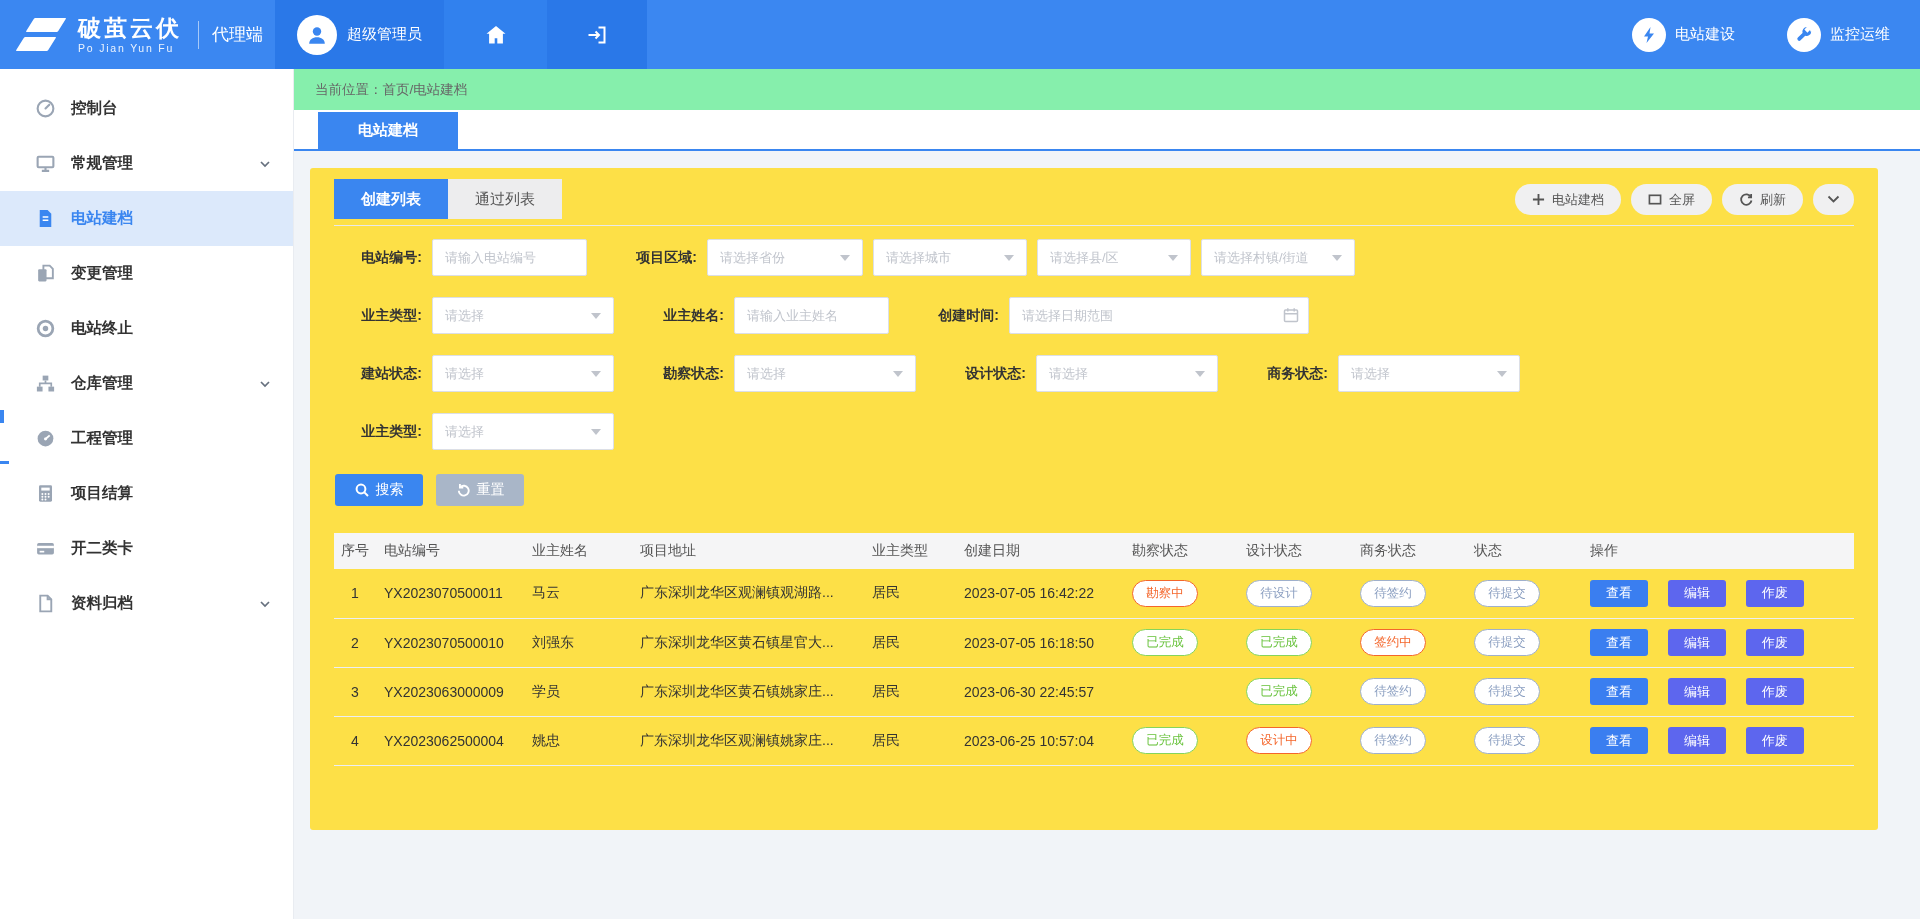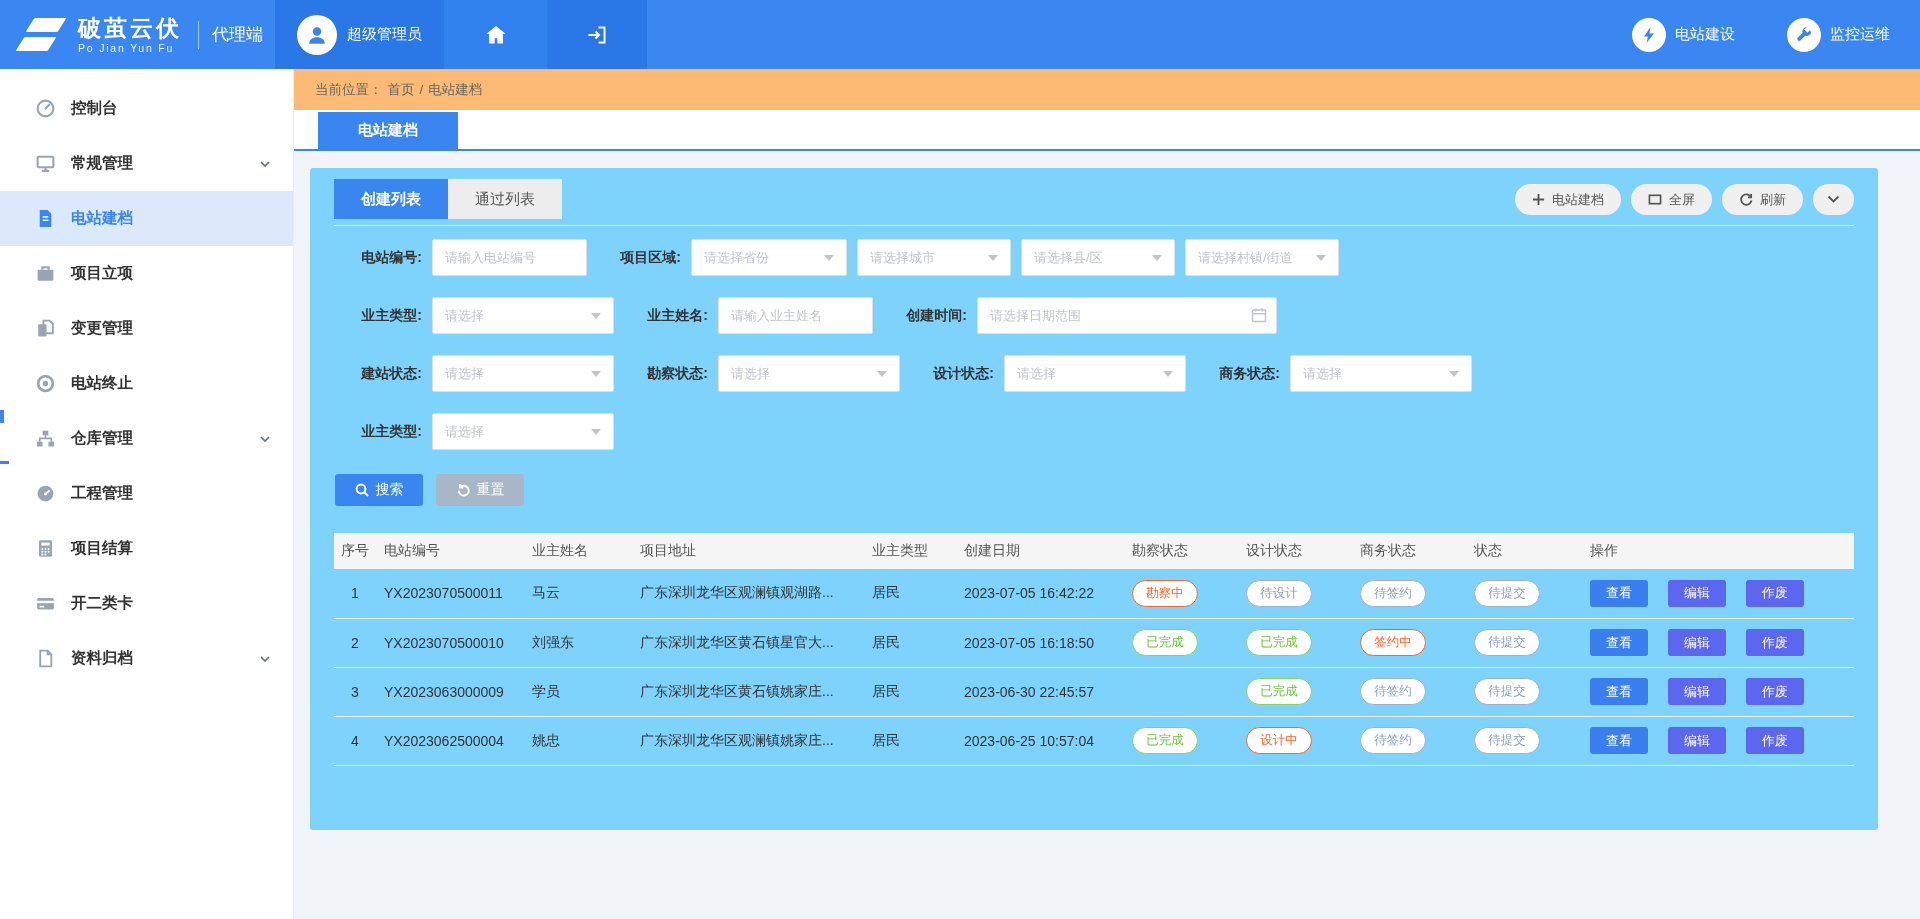"当前位置：" .crumb-bar { background: #fdba74 -> #86efac; gap: 5px -> none }
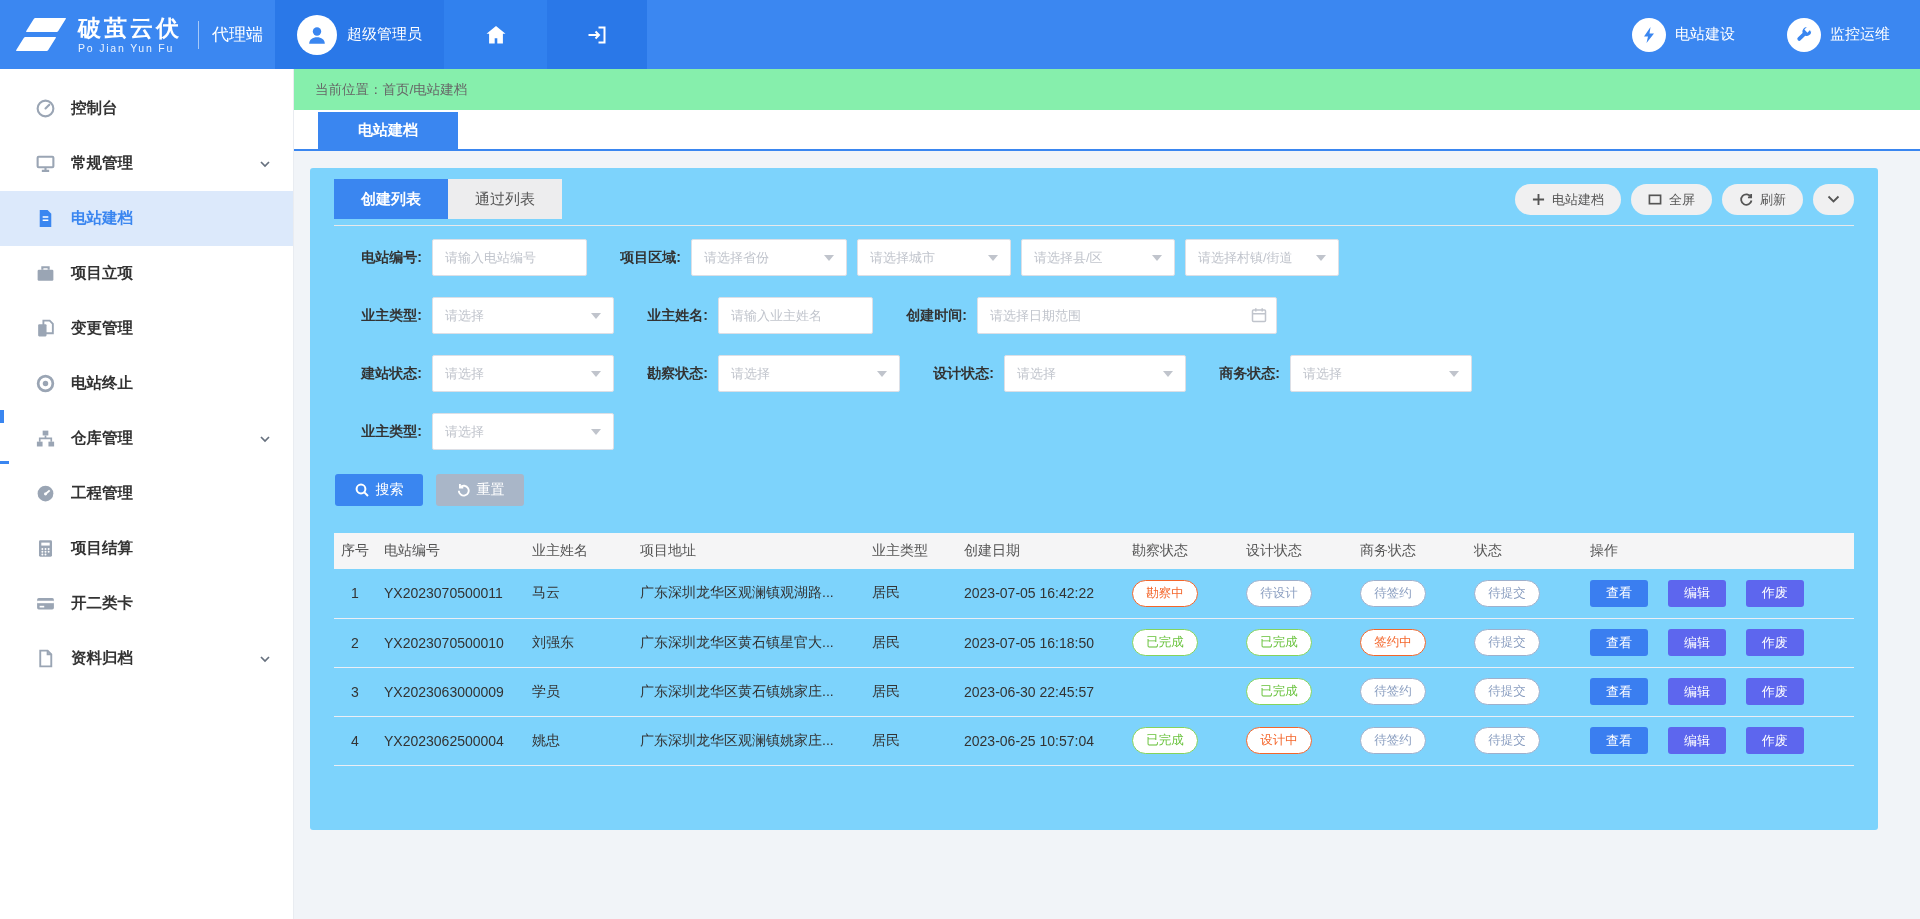"创建列表" .card { background: #7dd3fc -> #fde047 }
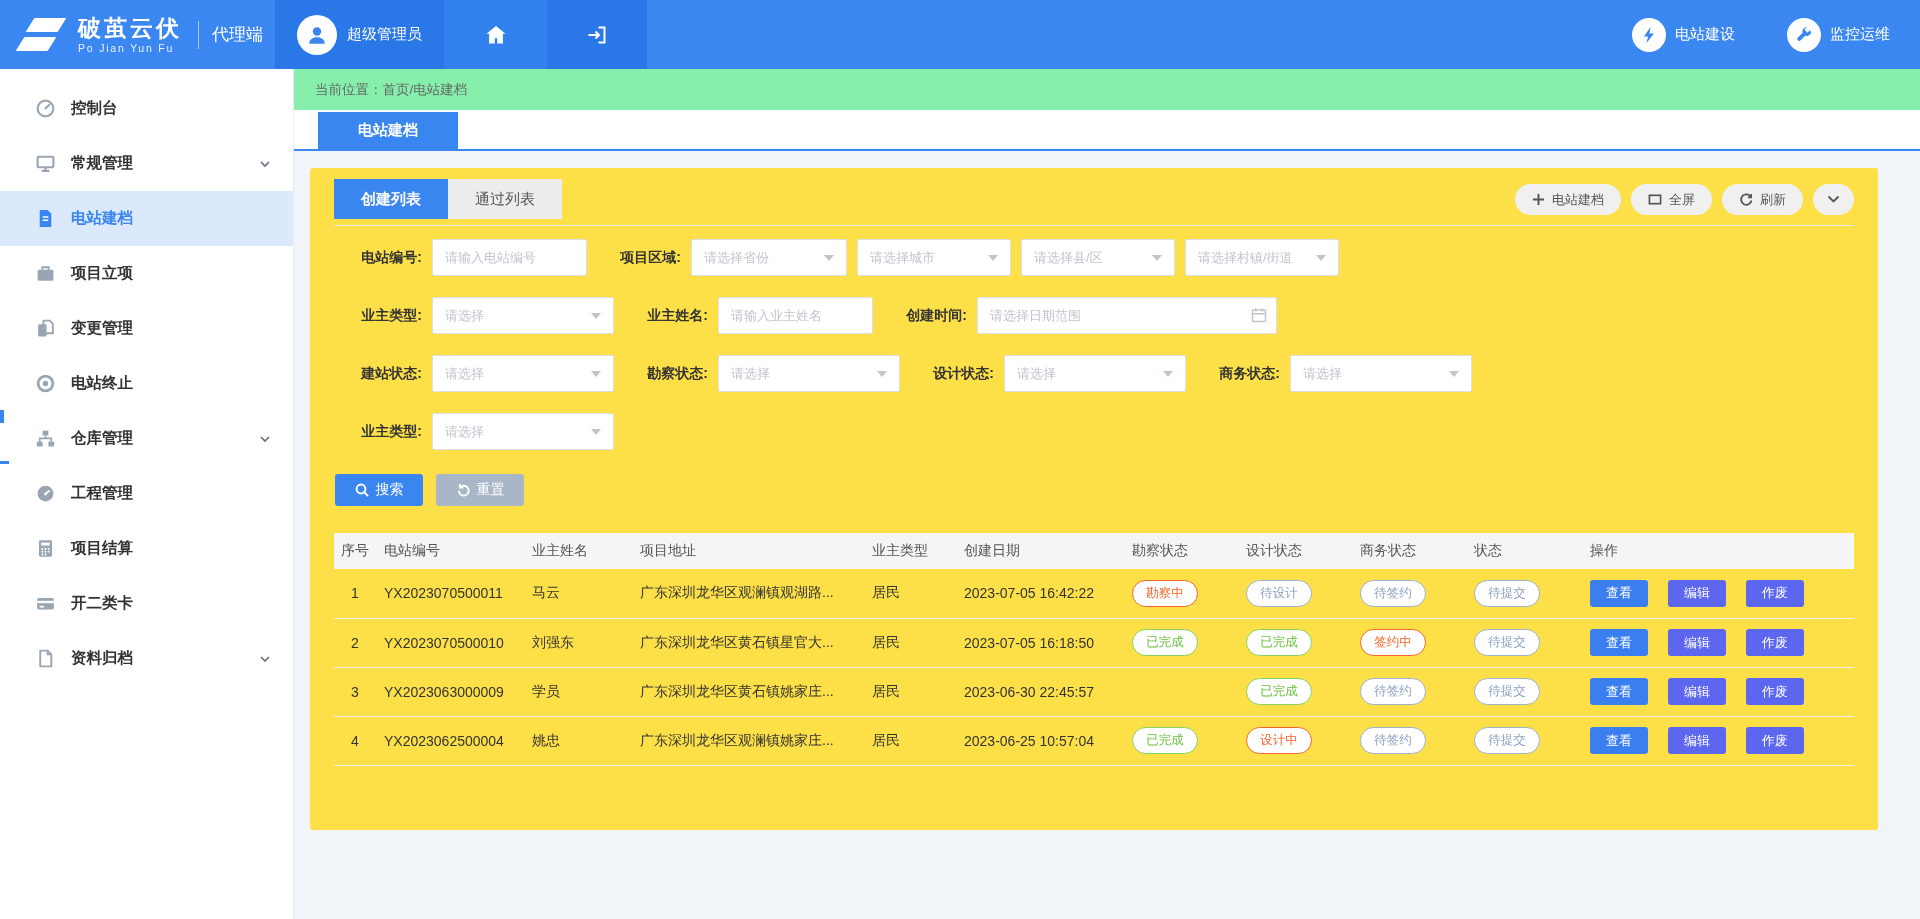"电站编号:" .fpair { margin-right: 6px -> 22px }
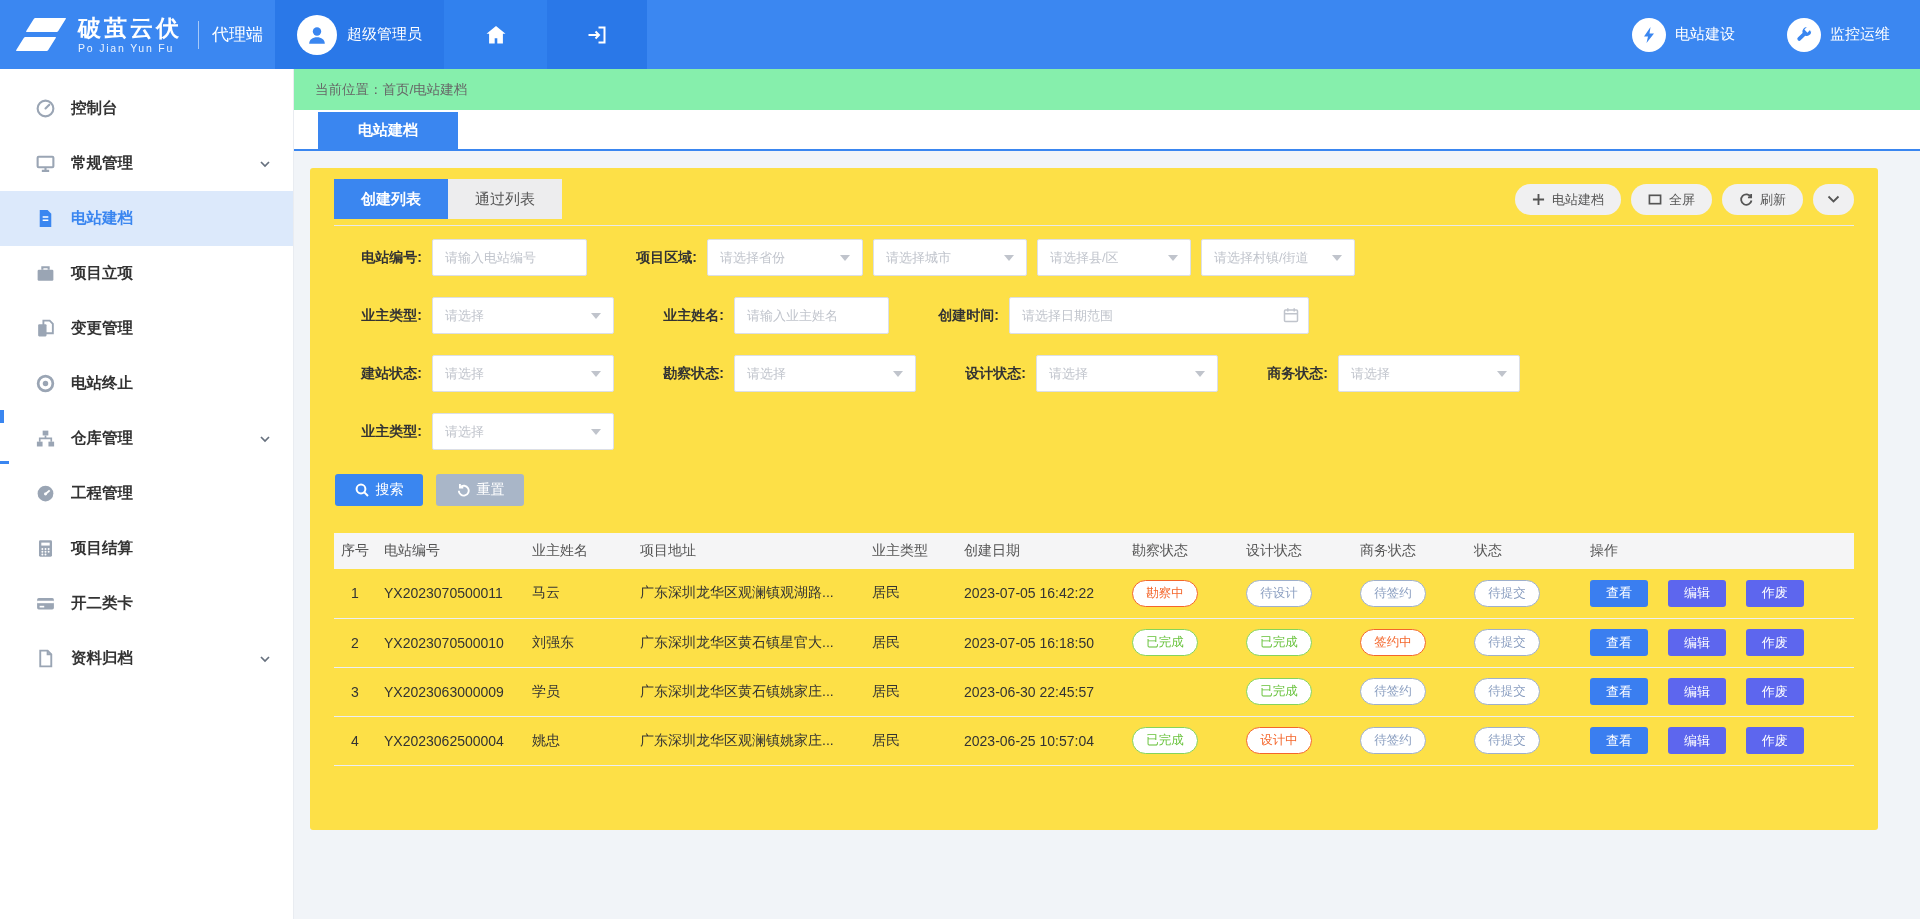"项目立项" div.side-item { html: <div> <svg> <rect></rect> <path></path> </svg> <span>项目立项</span> </div> -> none }
